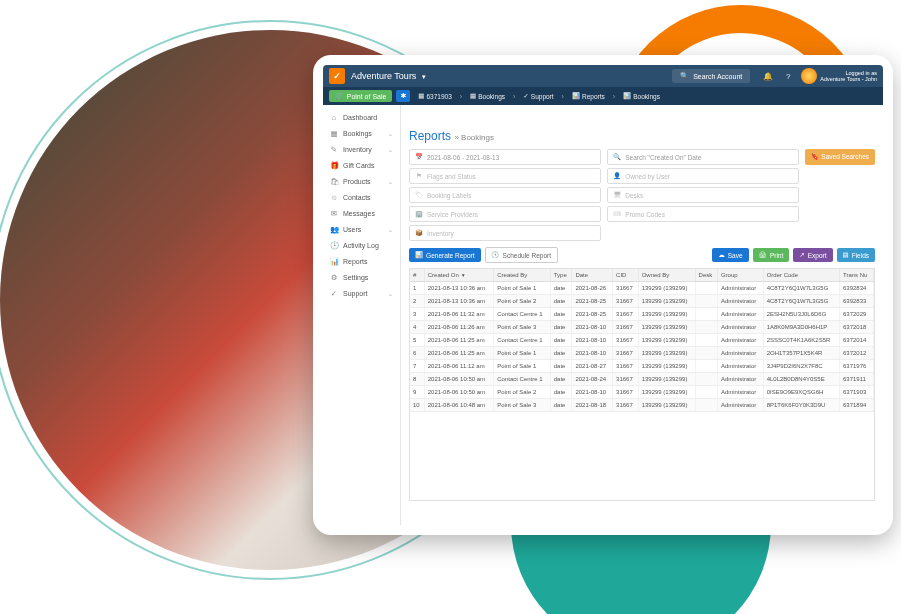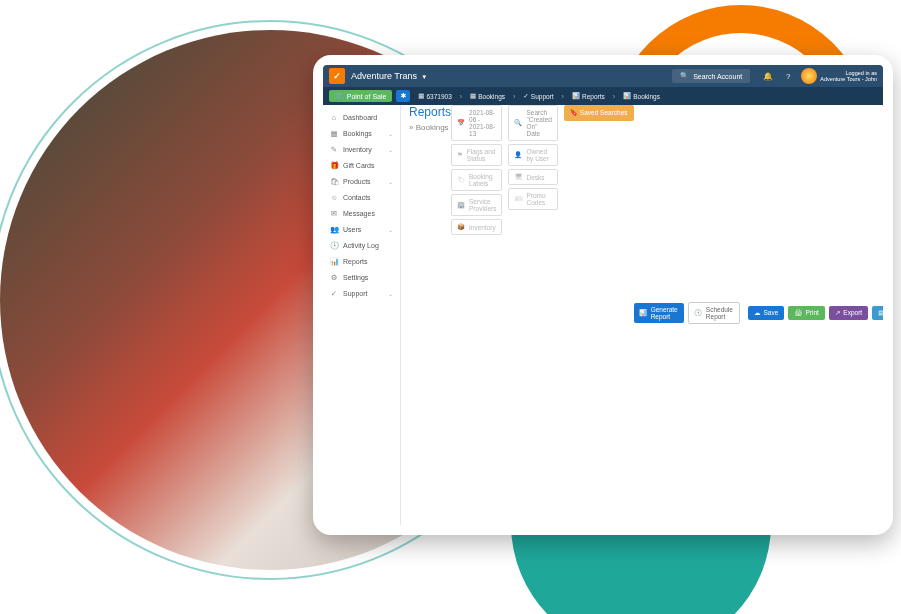"Adventure Trans" span { text: Trans -> Tours }
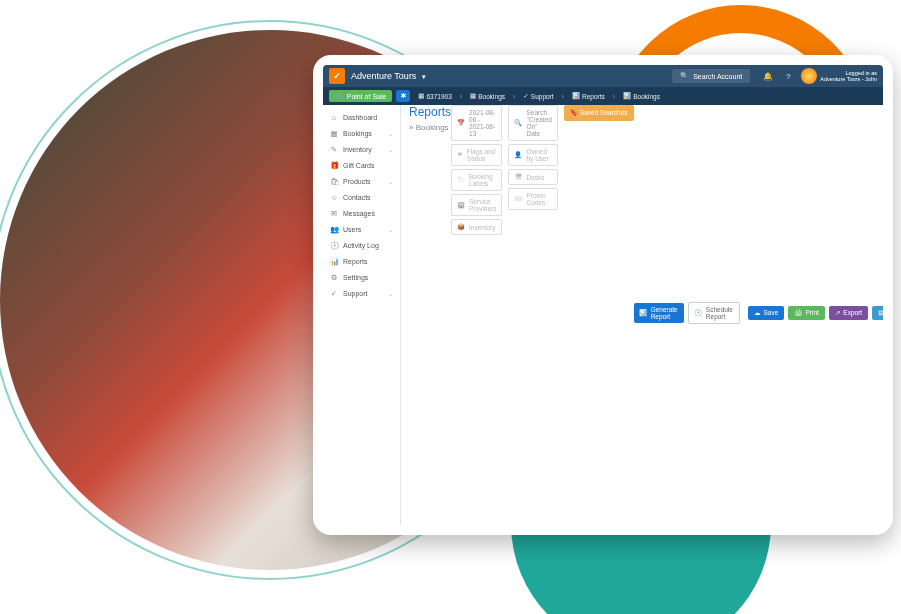"Reports » Bookings" .main { flex-direction: none -> column; padding: 0 8px -> 24px 8px }
